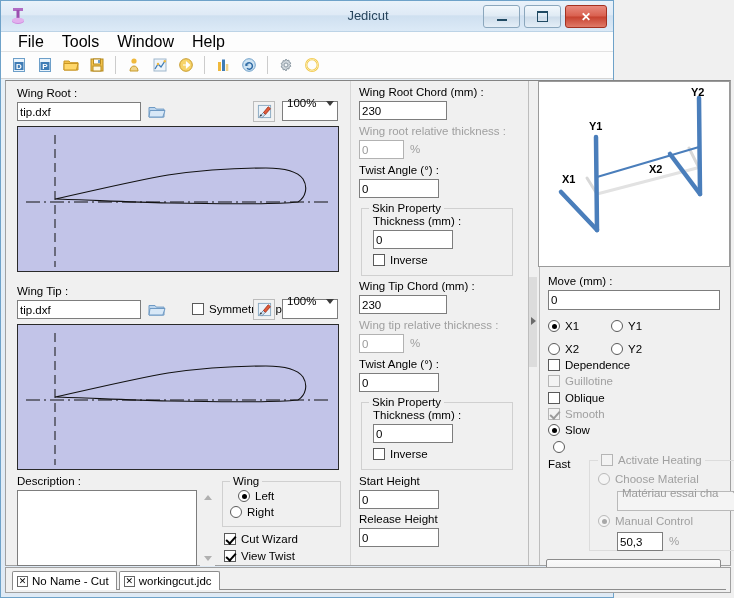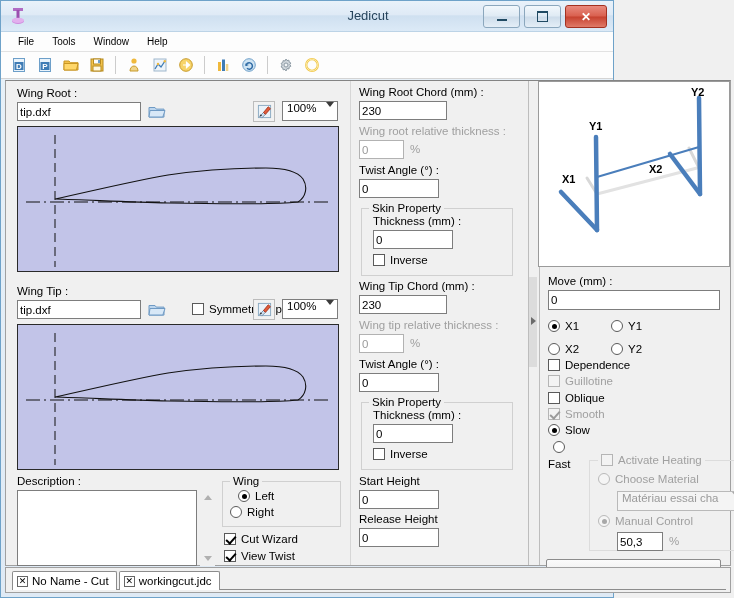"File" .menuitem { font-size: 10px -> 16px }
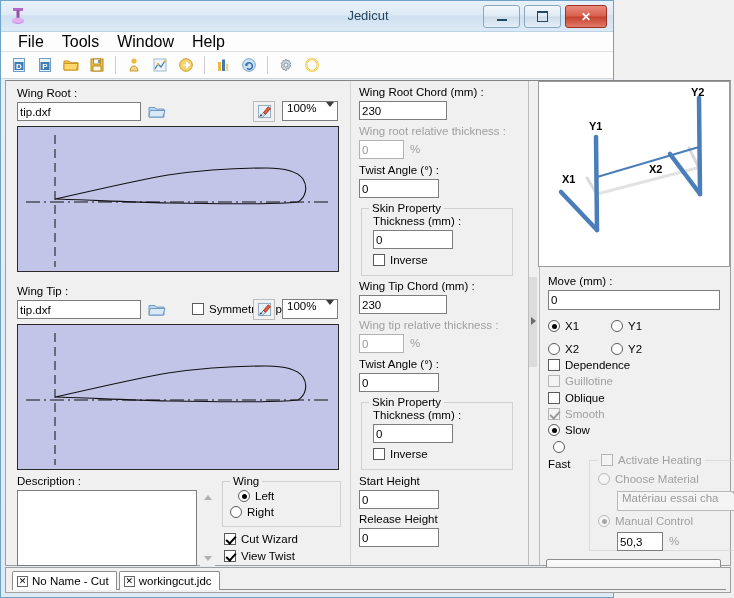"100%" .combo { align-items: none -> center }
